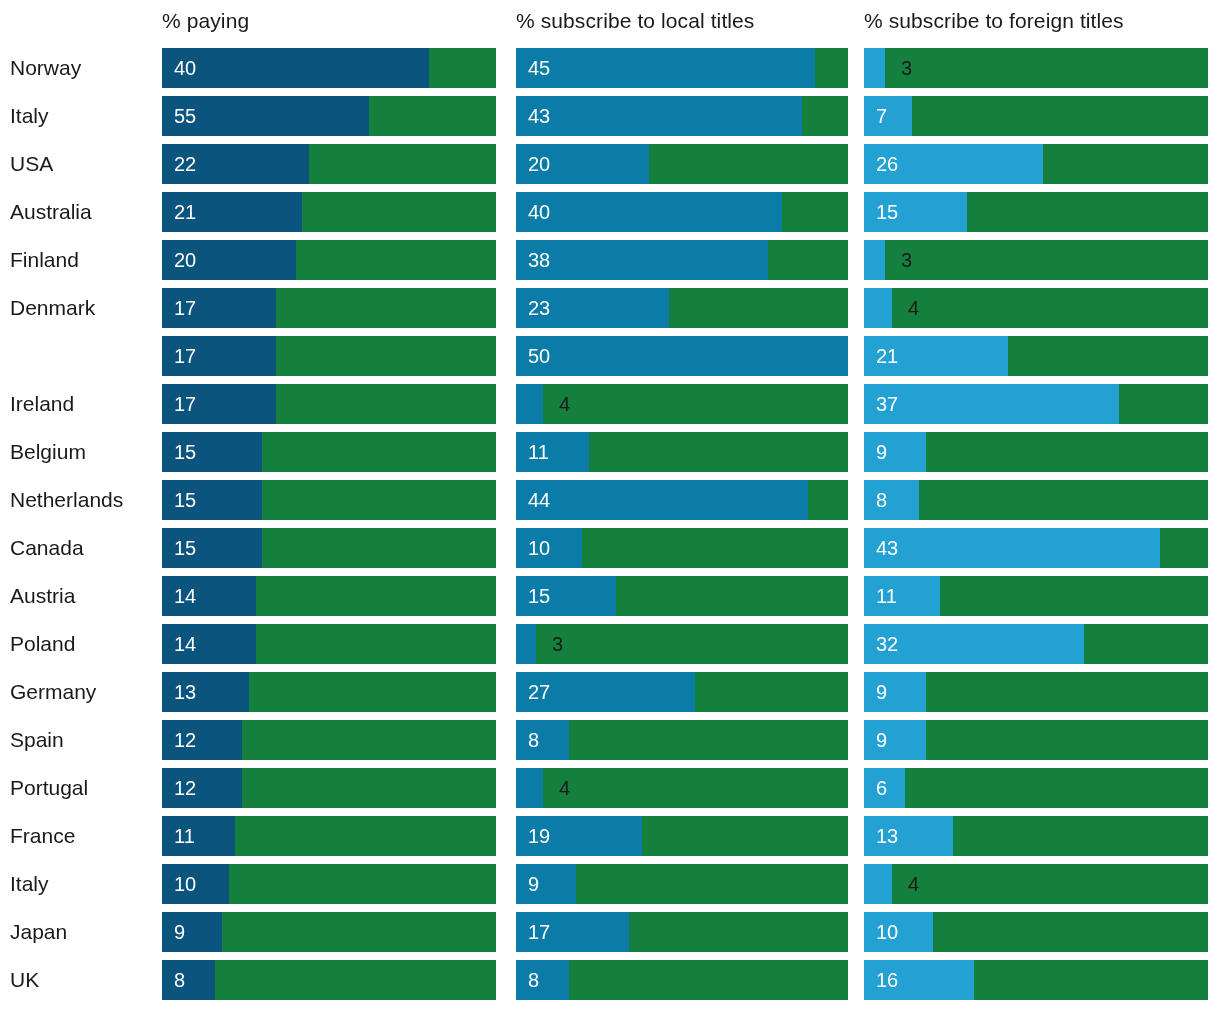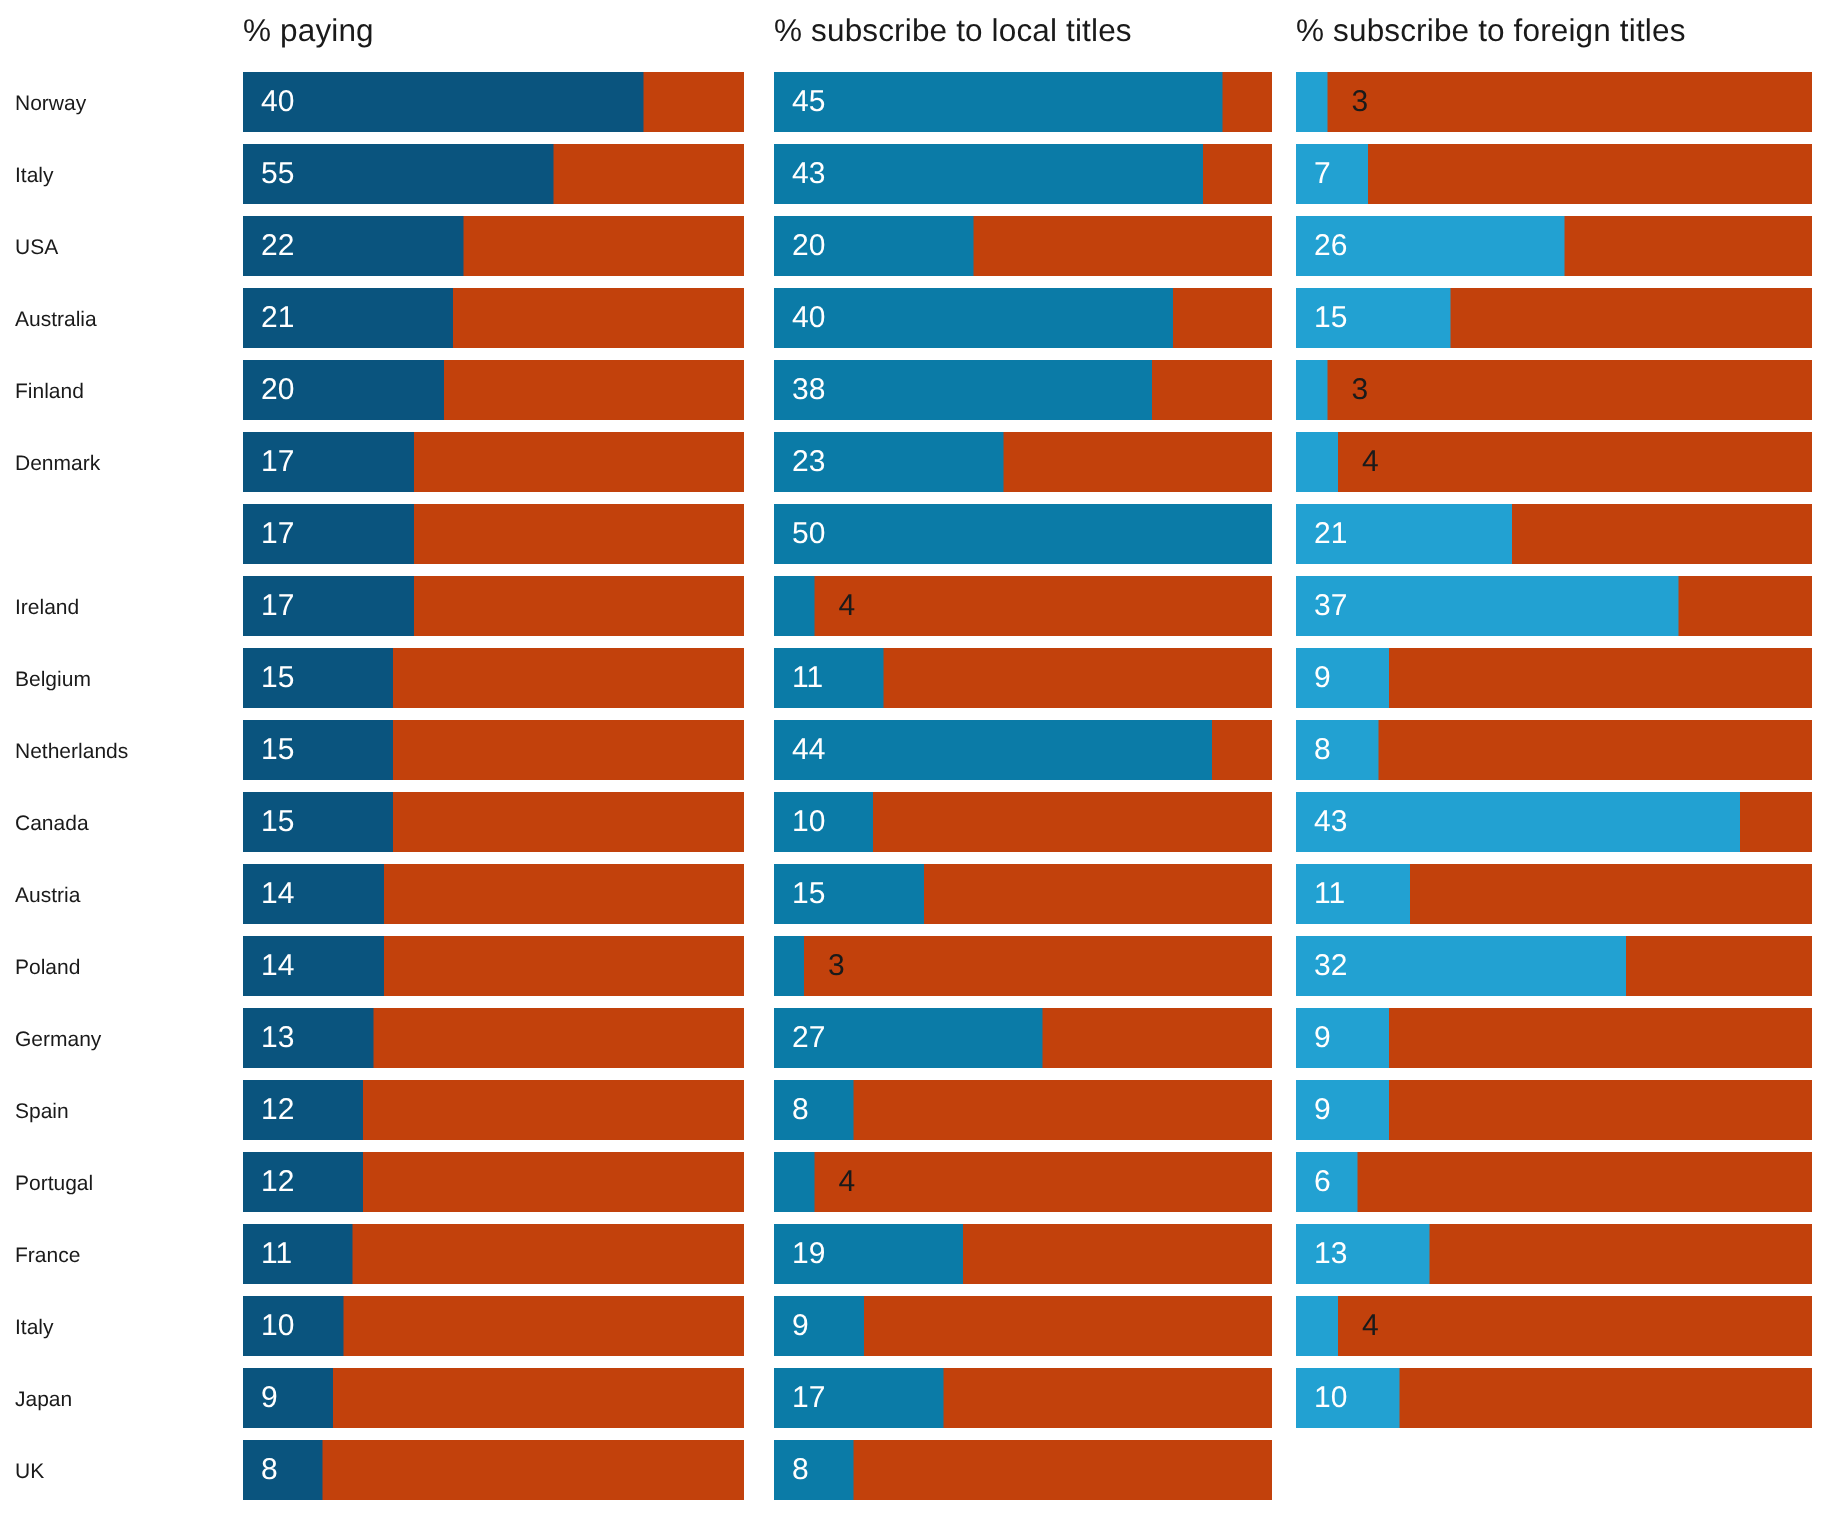"Norway" .row-label { font-size: 14px -> 21px }
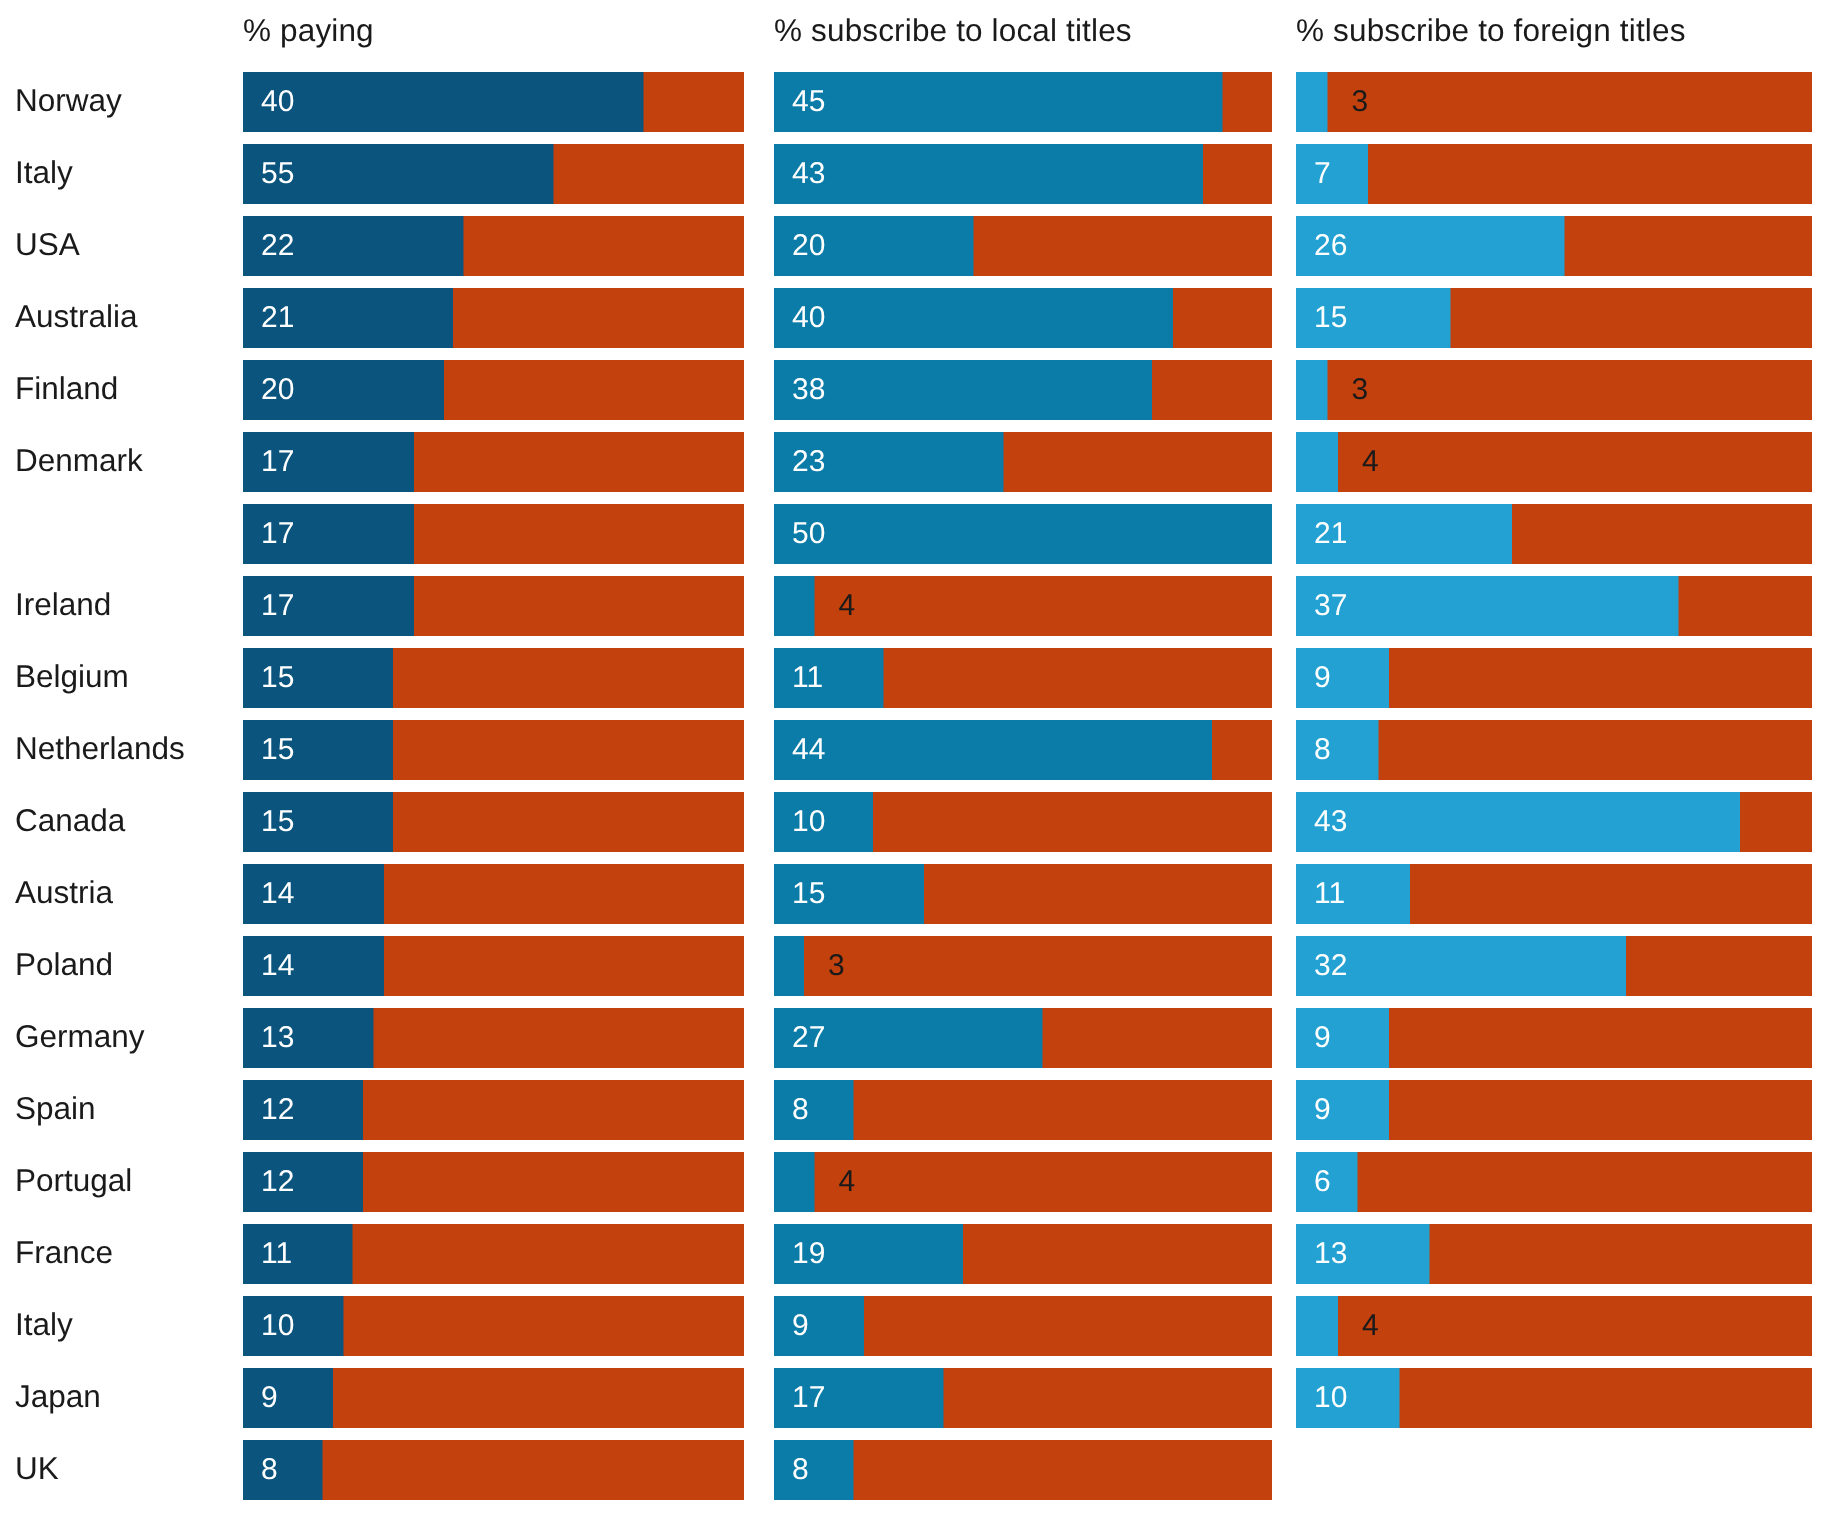"40" .track { background: #c2410c -> #15803d }
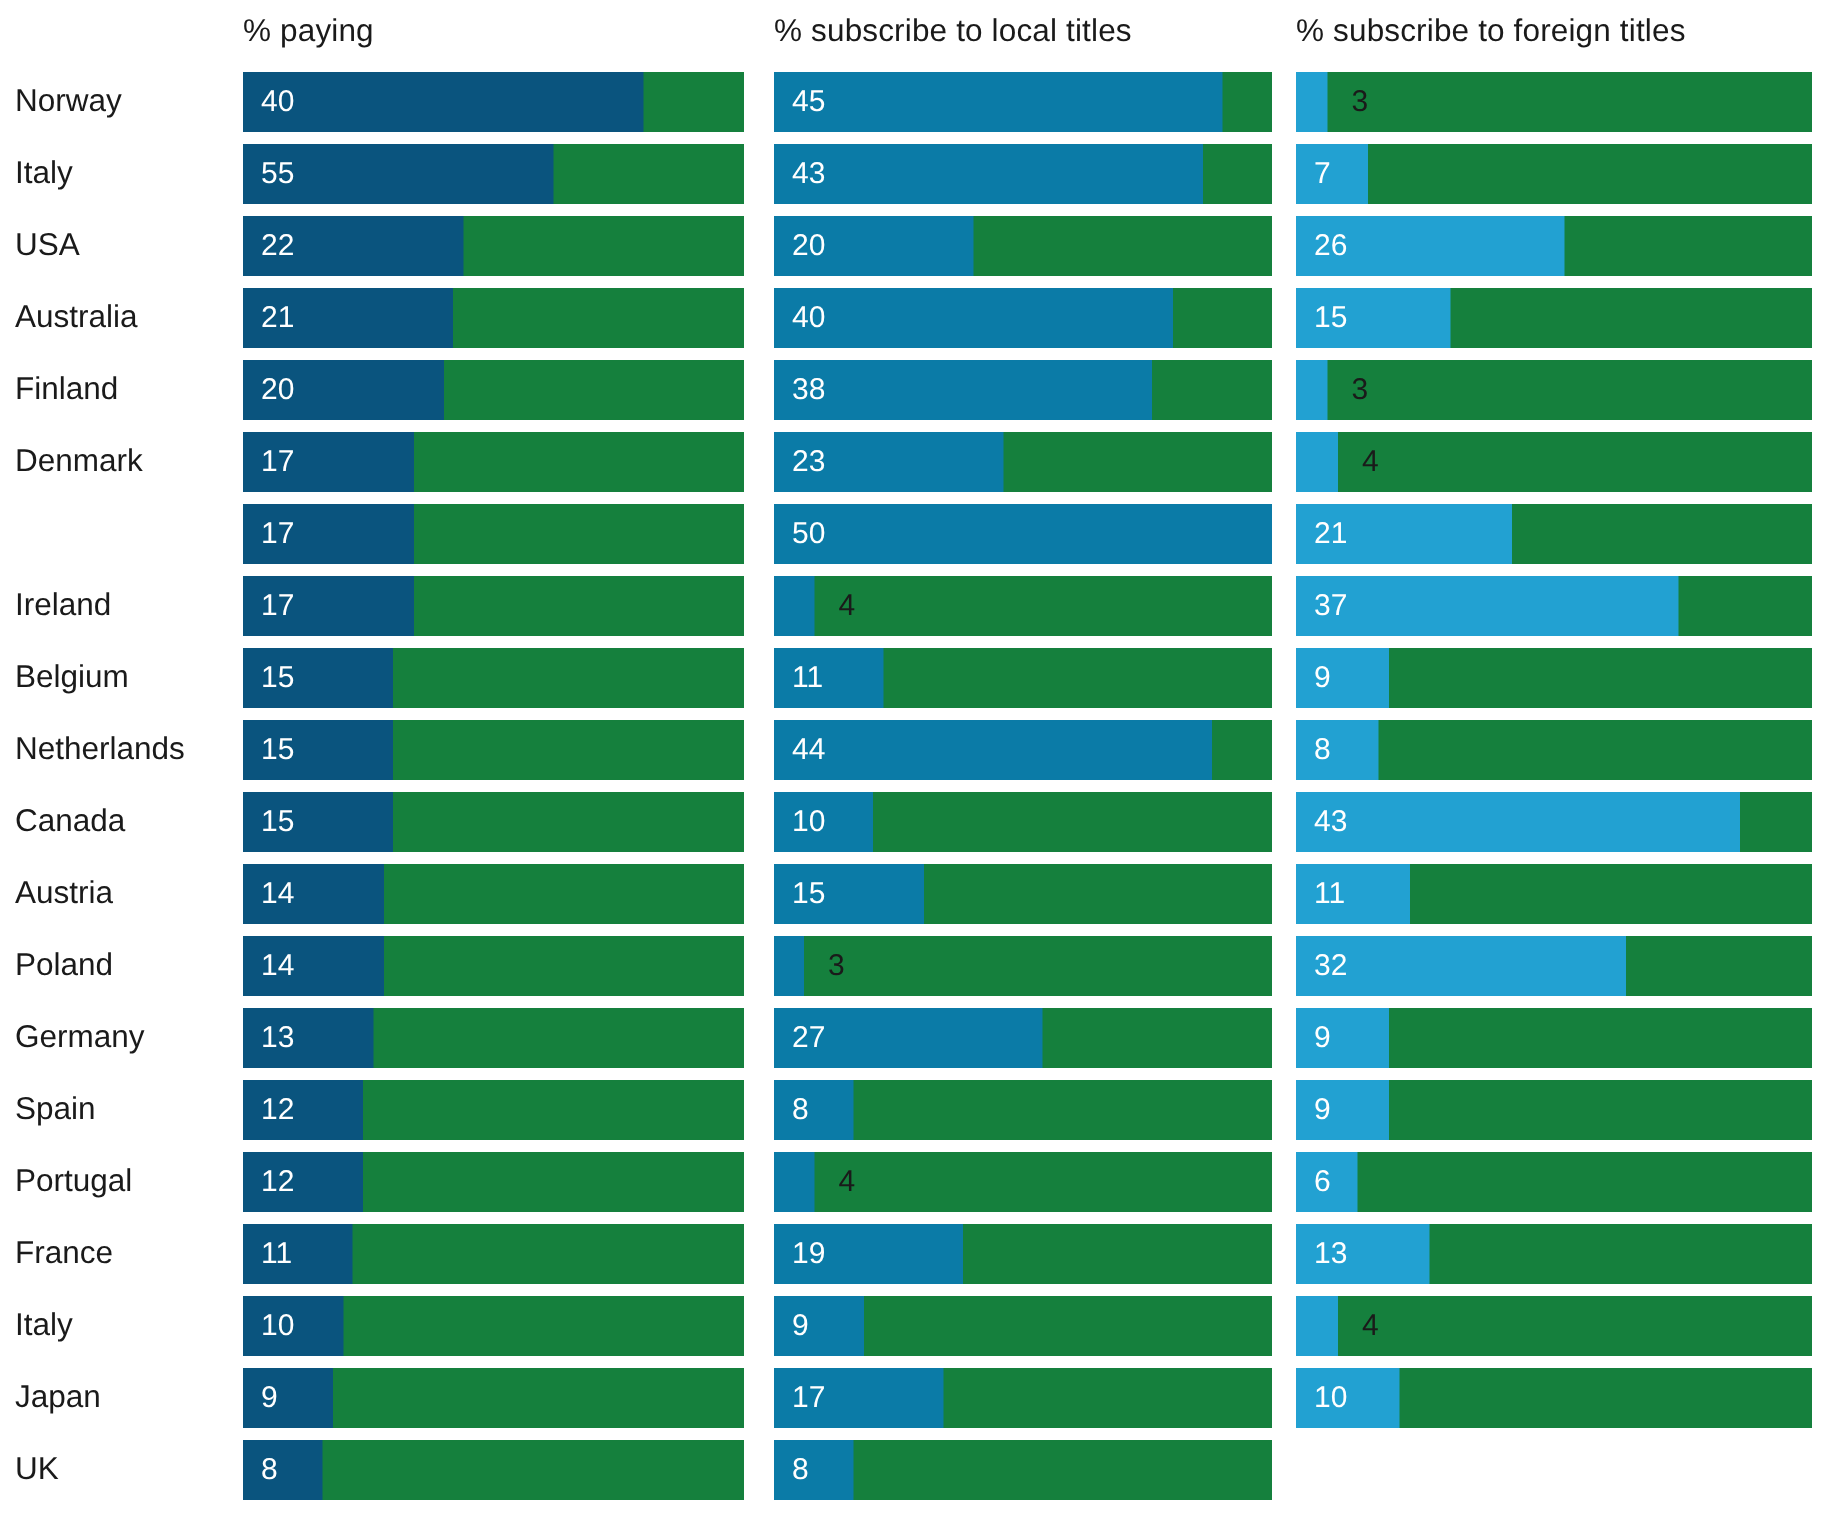"16" div.track { html: none -> <div> <div></div> <div>16</div> </div> }
